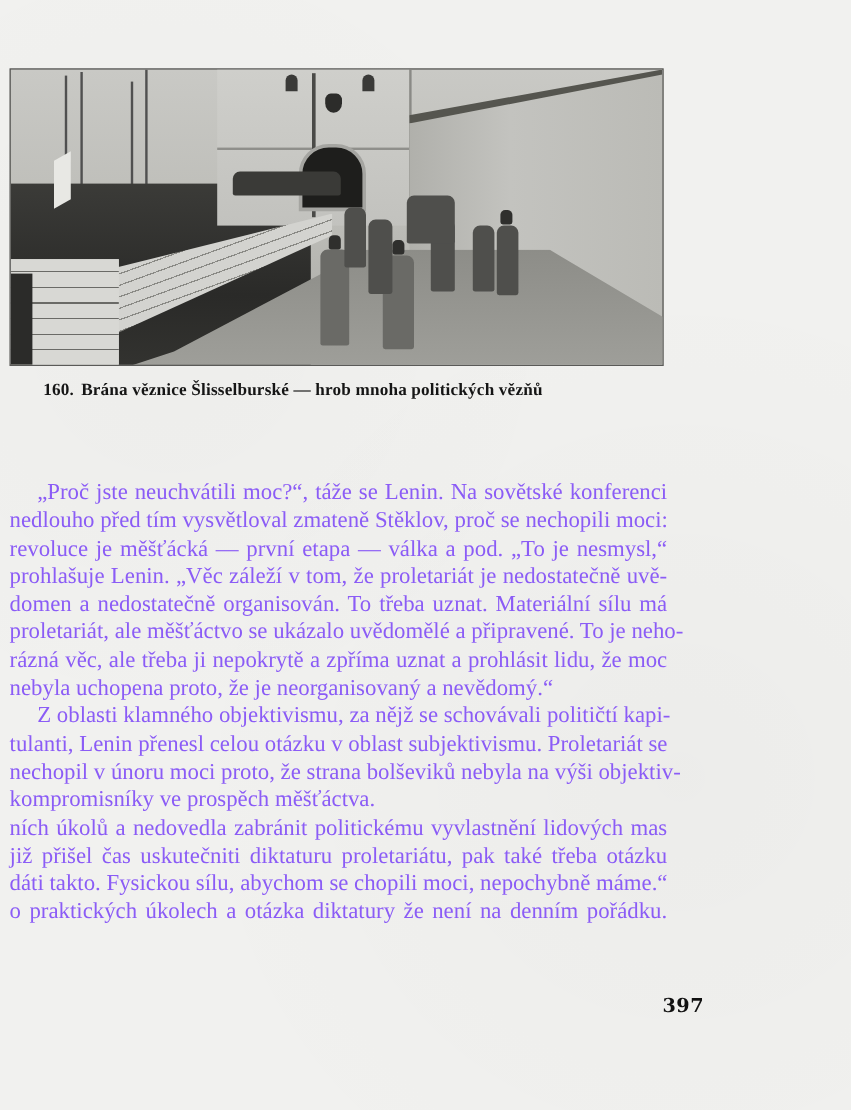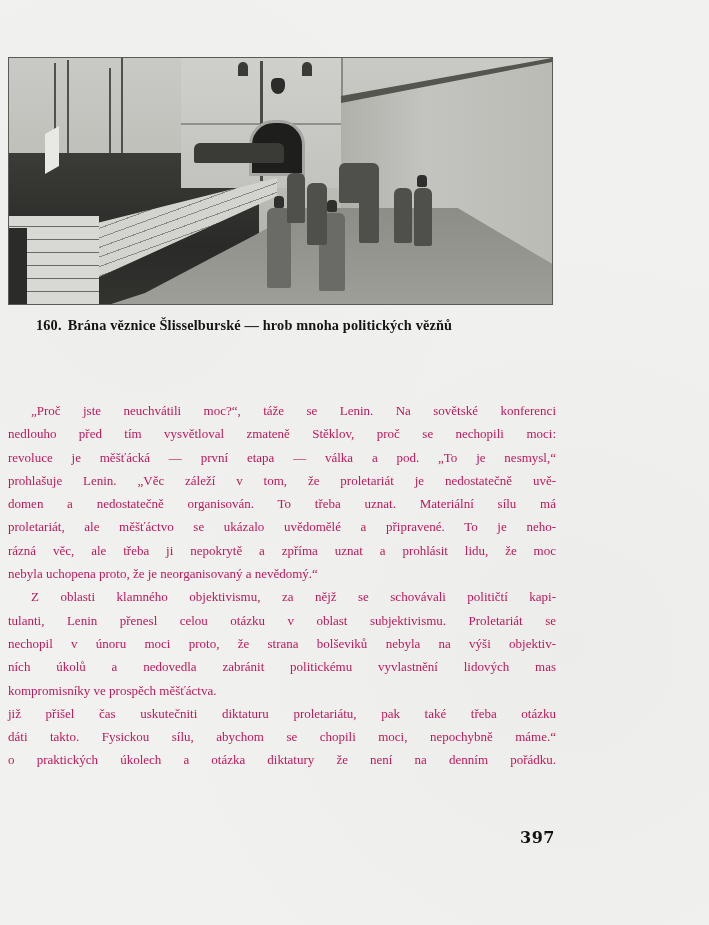"„Proč jste neuchvátili moc?“, táže" .body-text { color: #be185d -> #8b5cf6; font-size: 13px -> 19px }
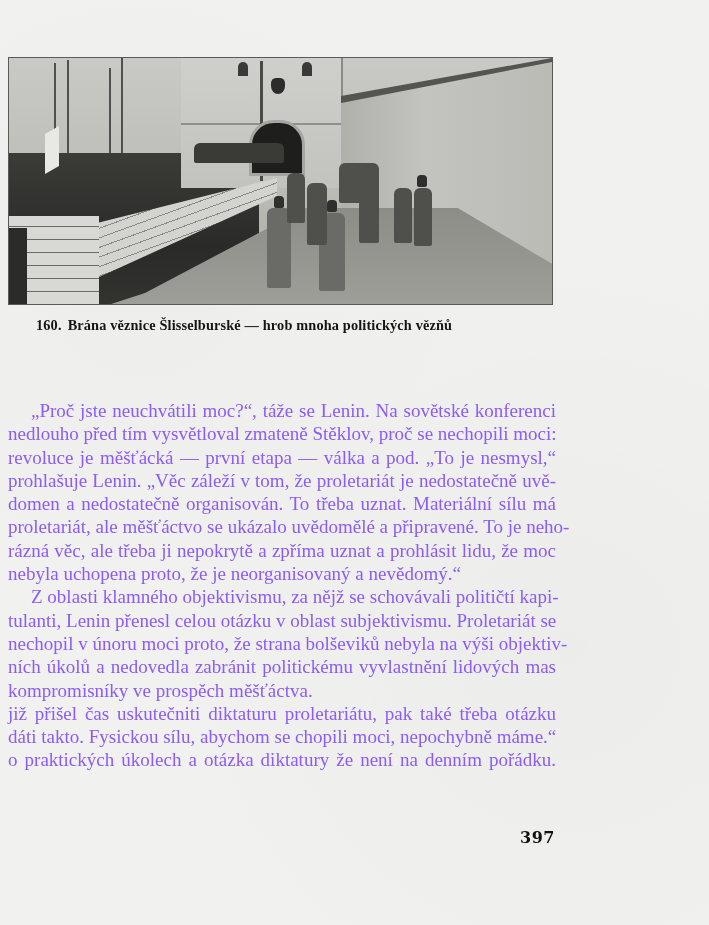"ních úkolů a nedovedla zabránit" span.line { order: before "kompromisníky ve prospěch měšťáctva." -> after "kompromisníky ve prospěch měšťáctva." }
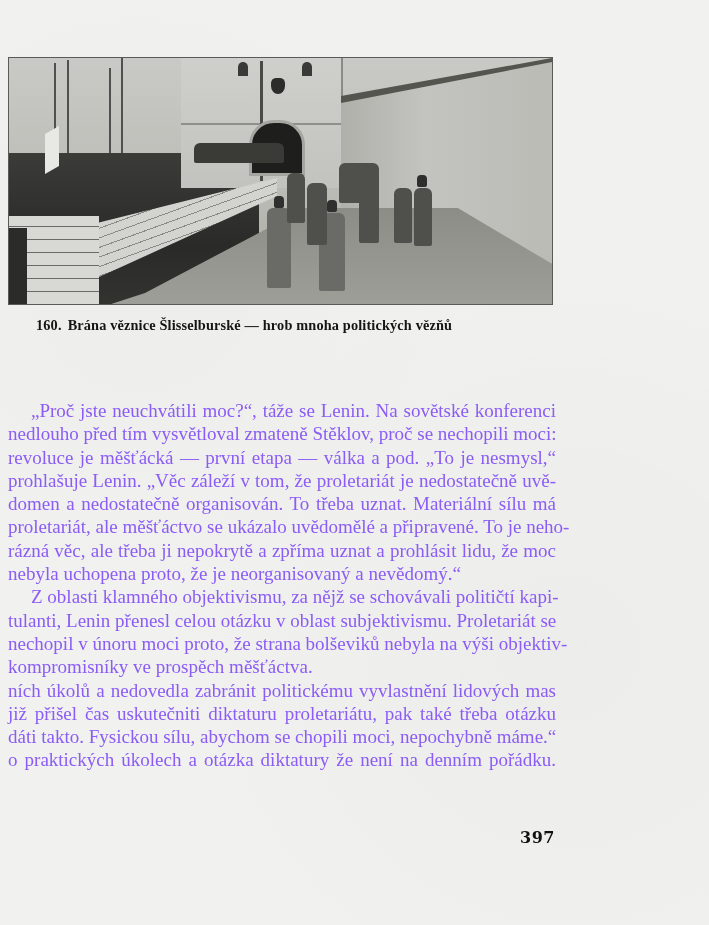"397" .page-number { left: 520px -> 552px }
